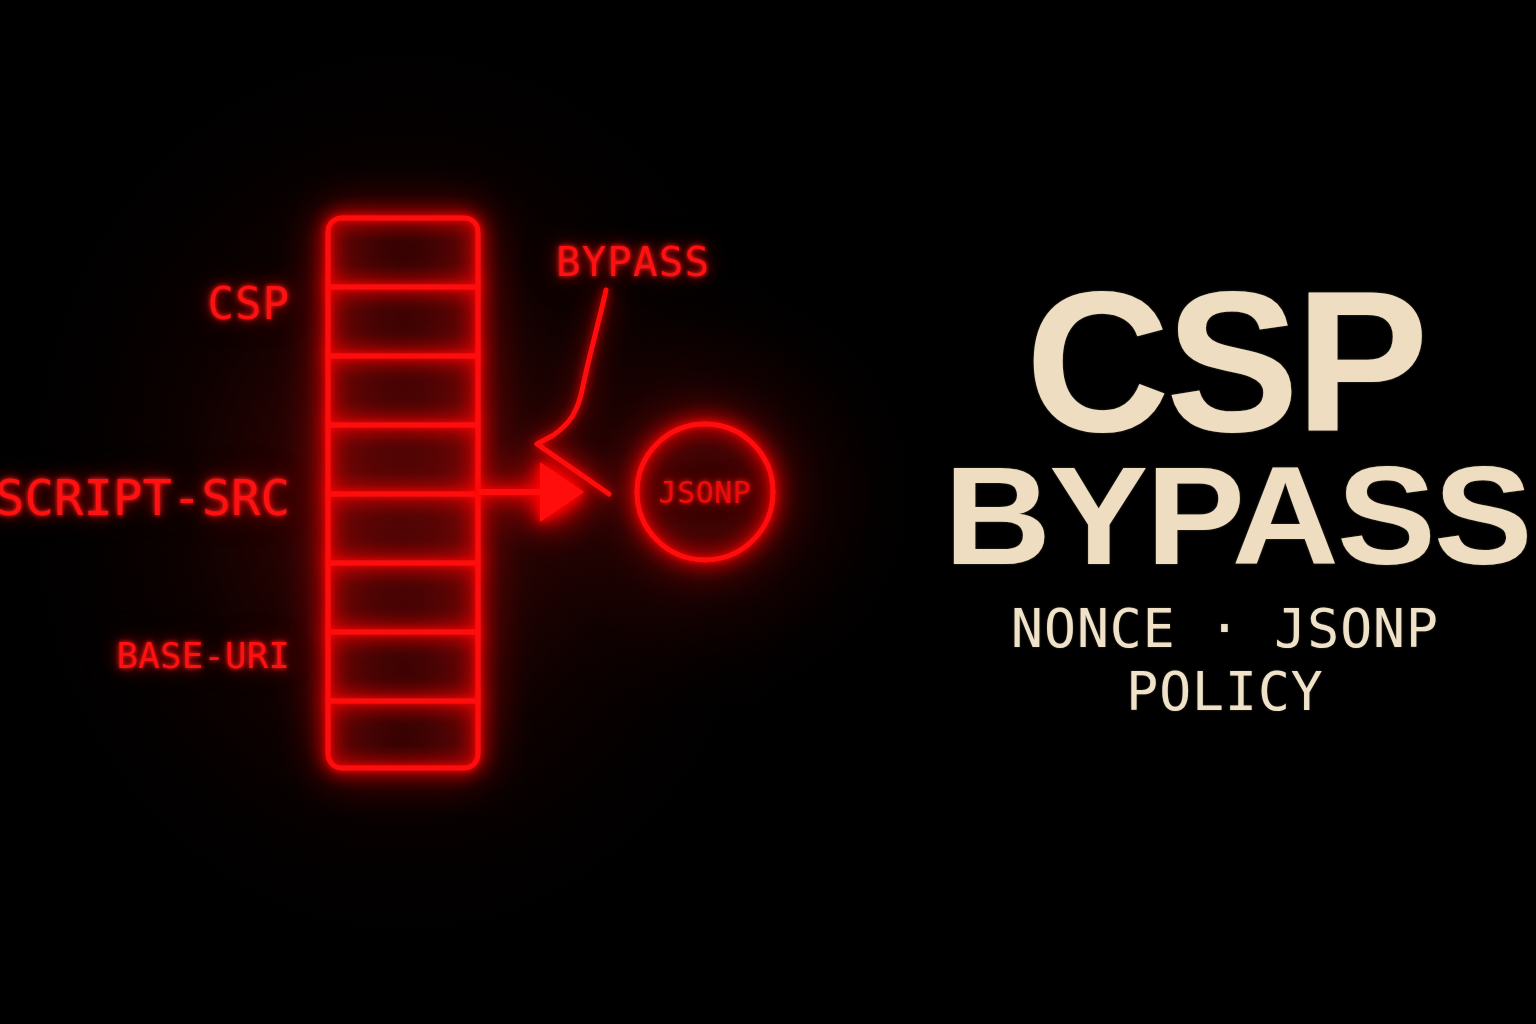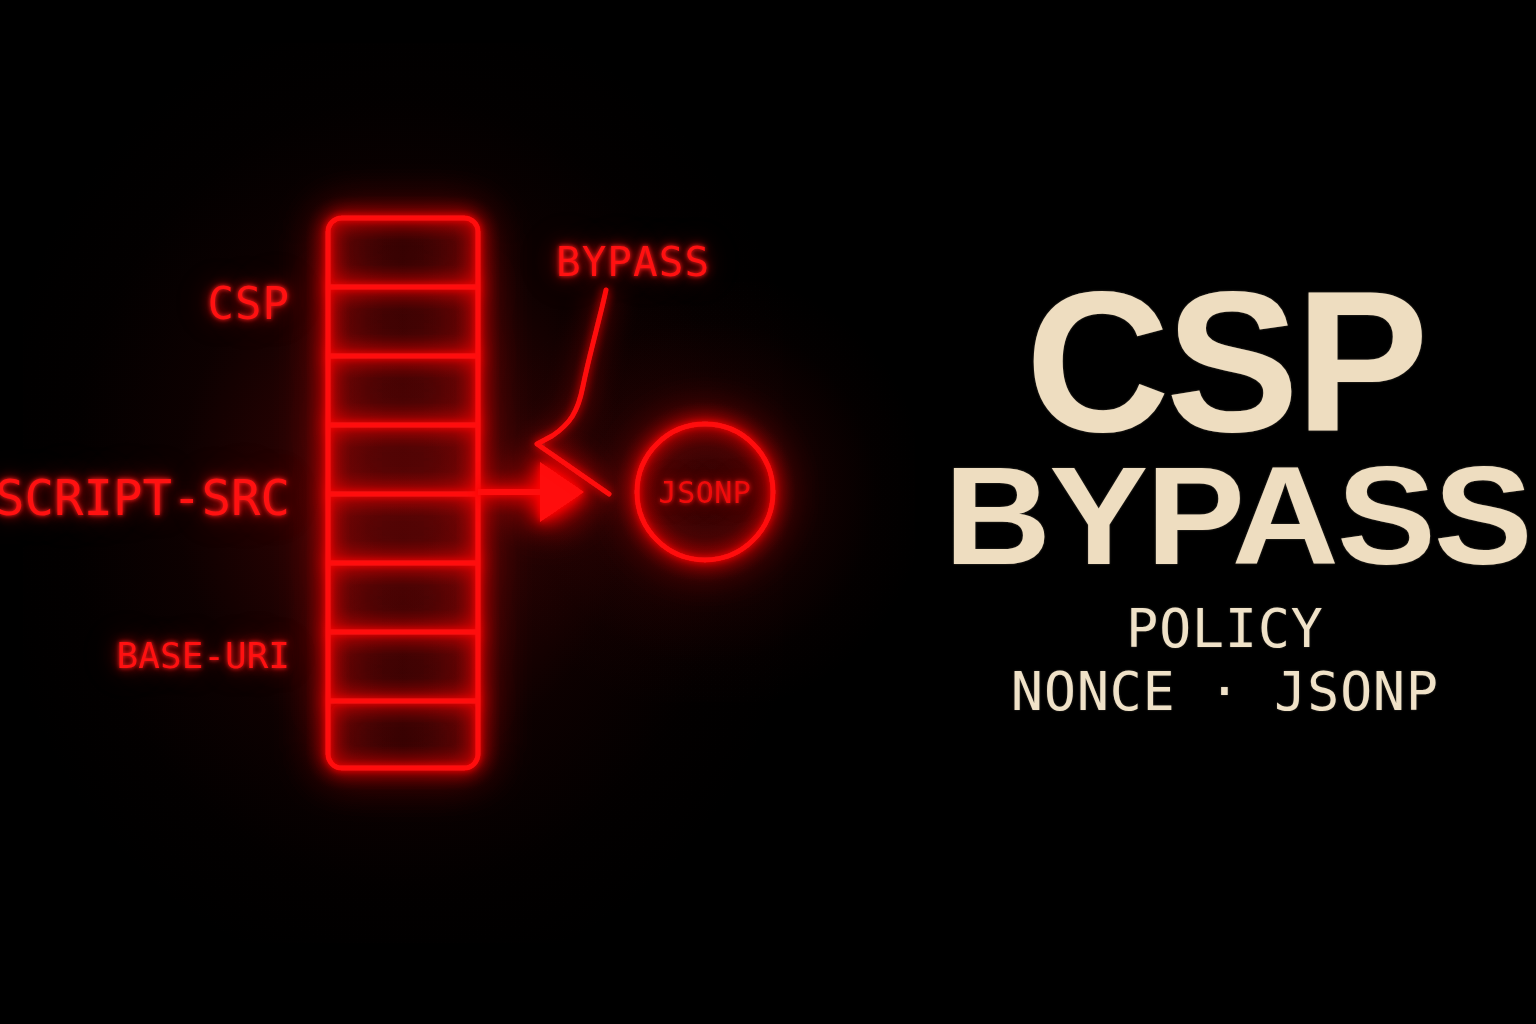"POLICY" div.title-sub { order: before "NONCE · JSONP" -> after "NONCE · JSONP" }
